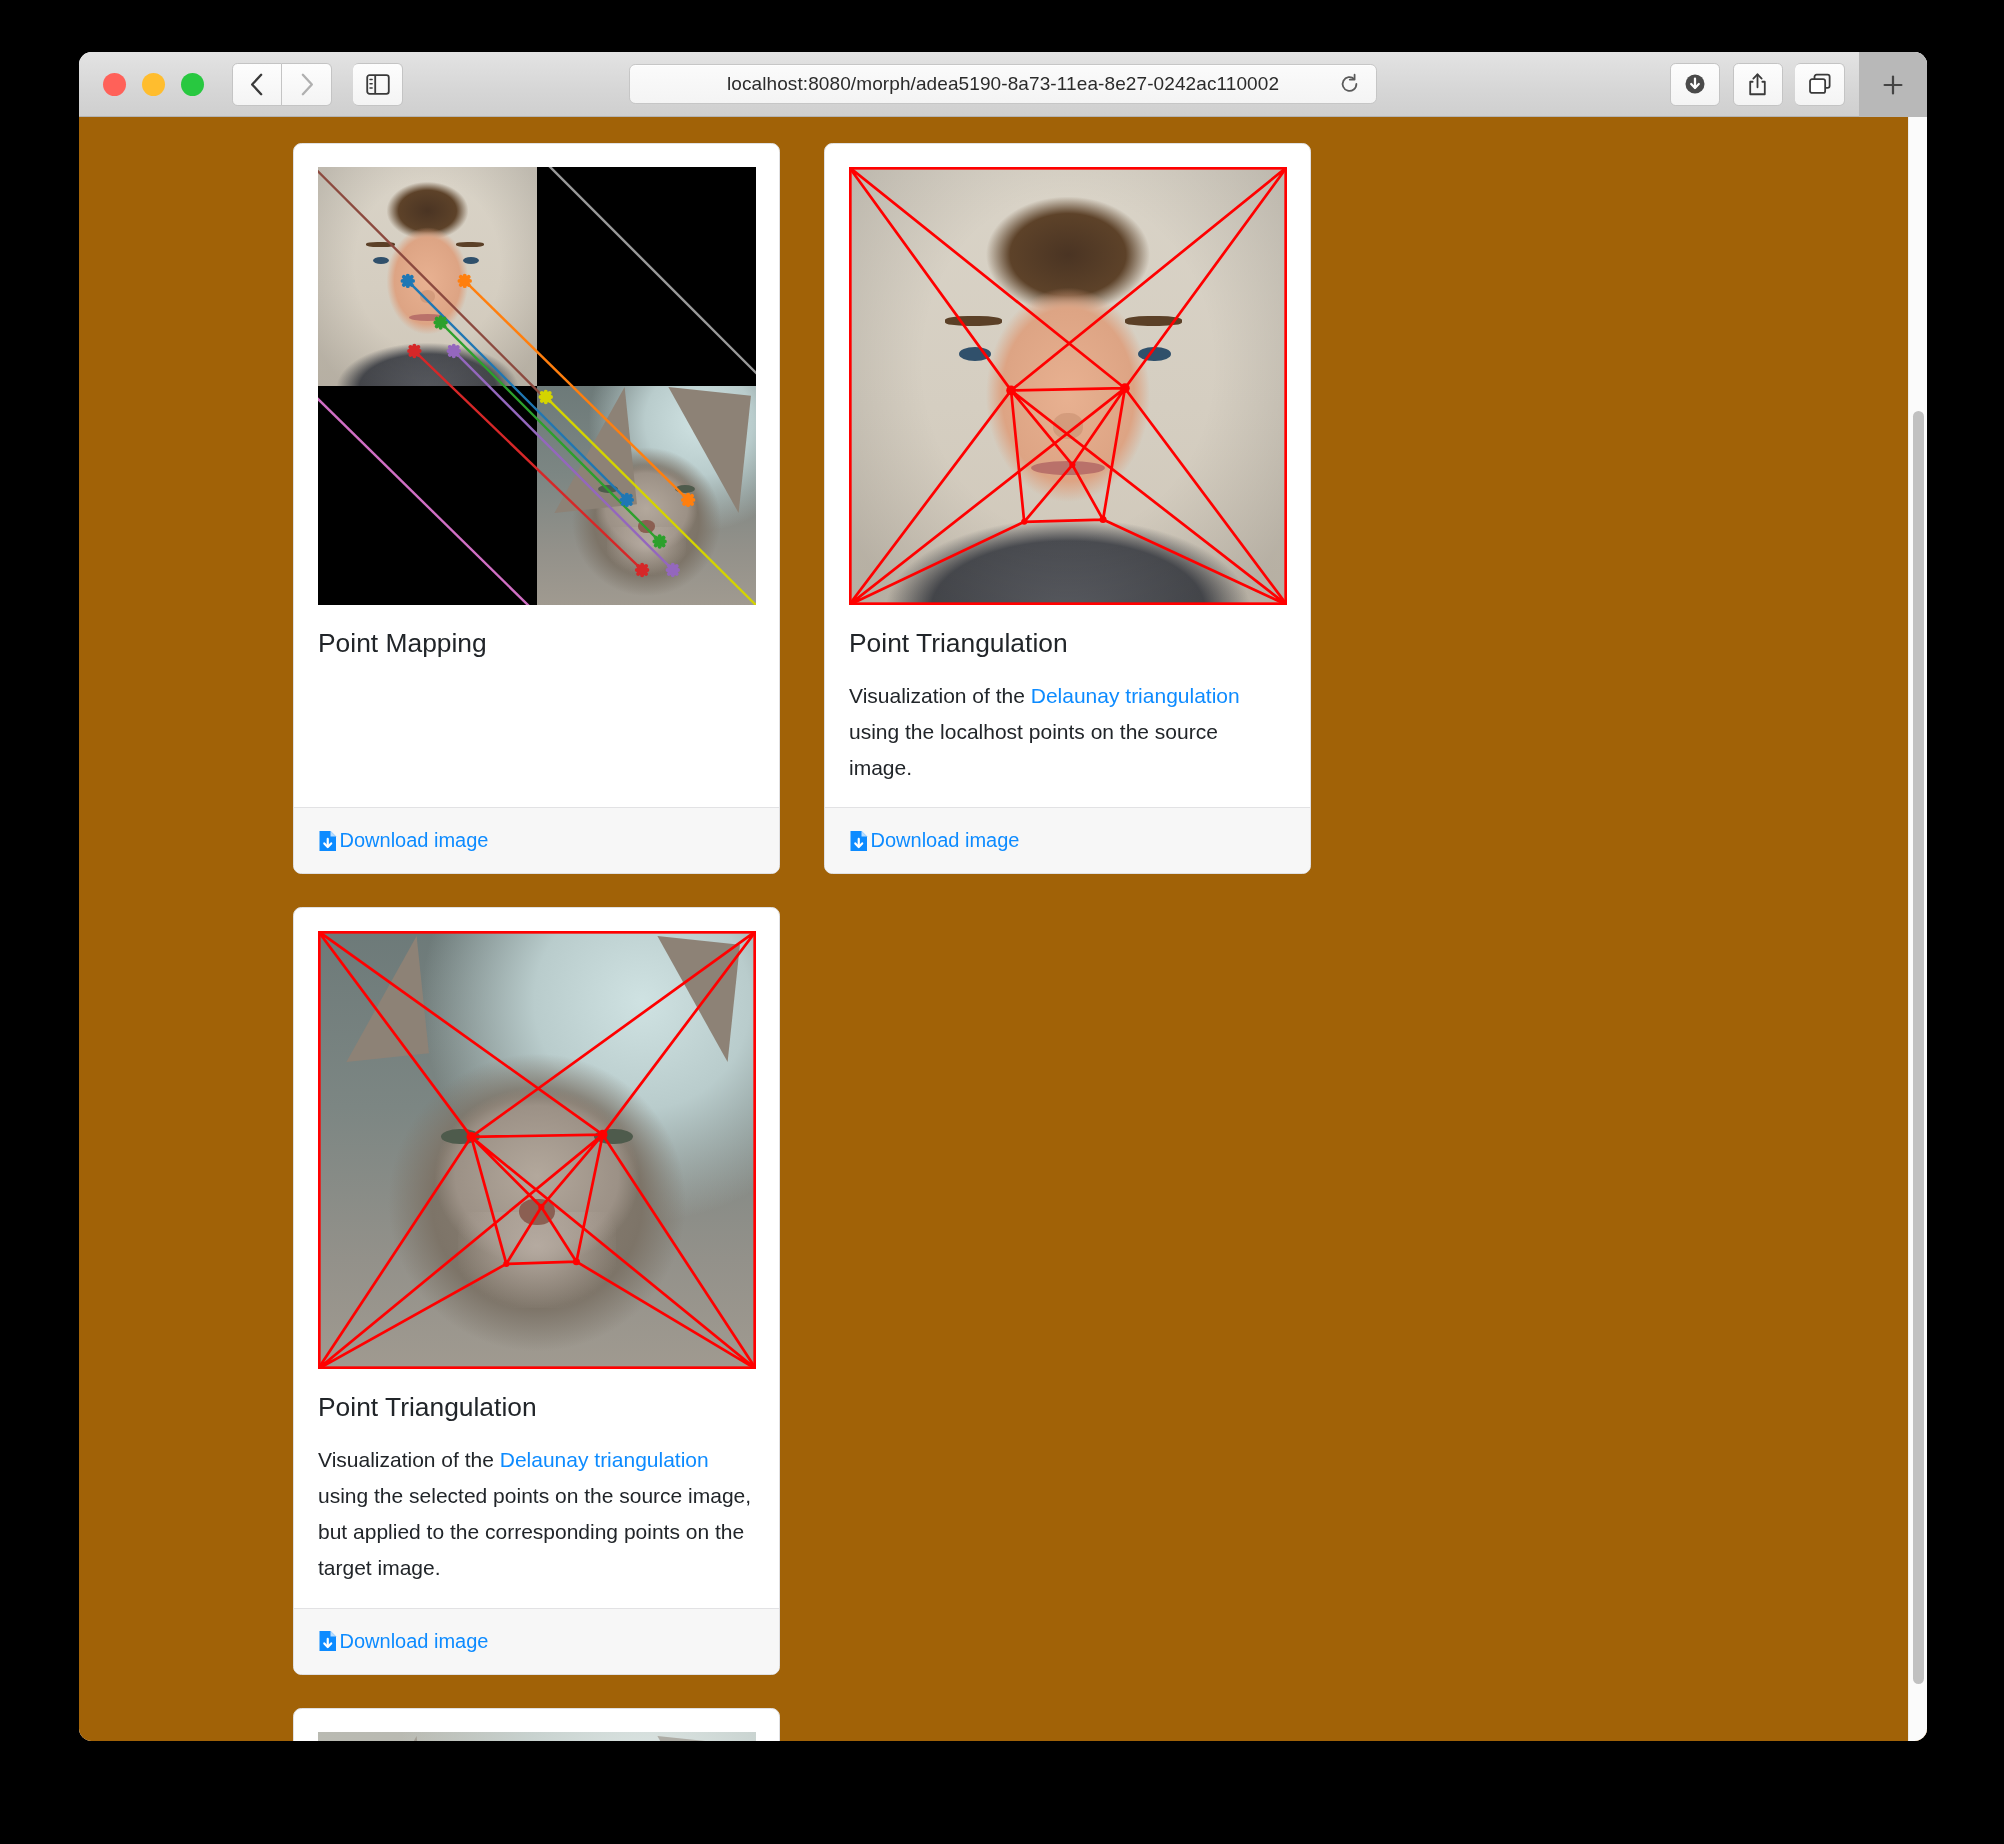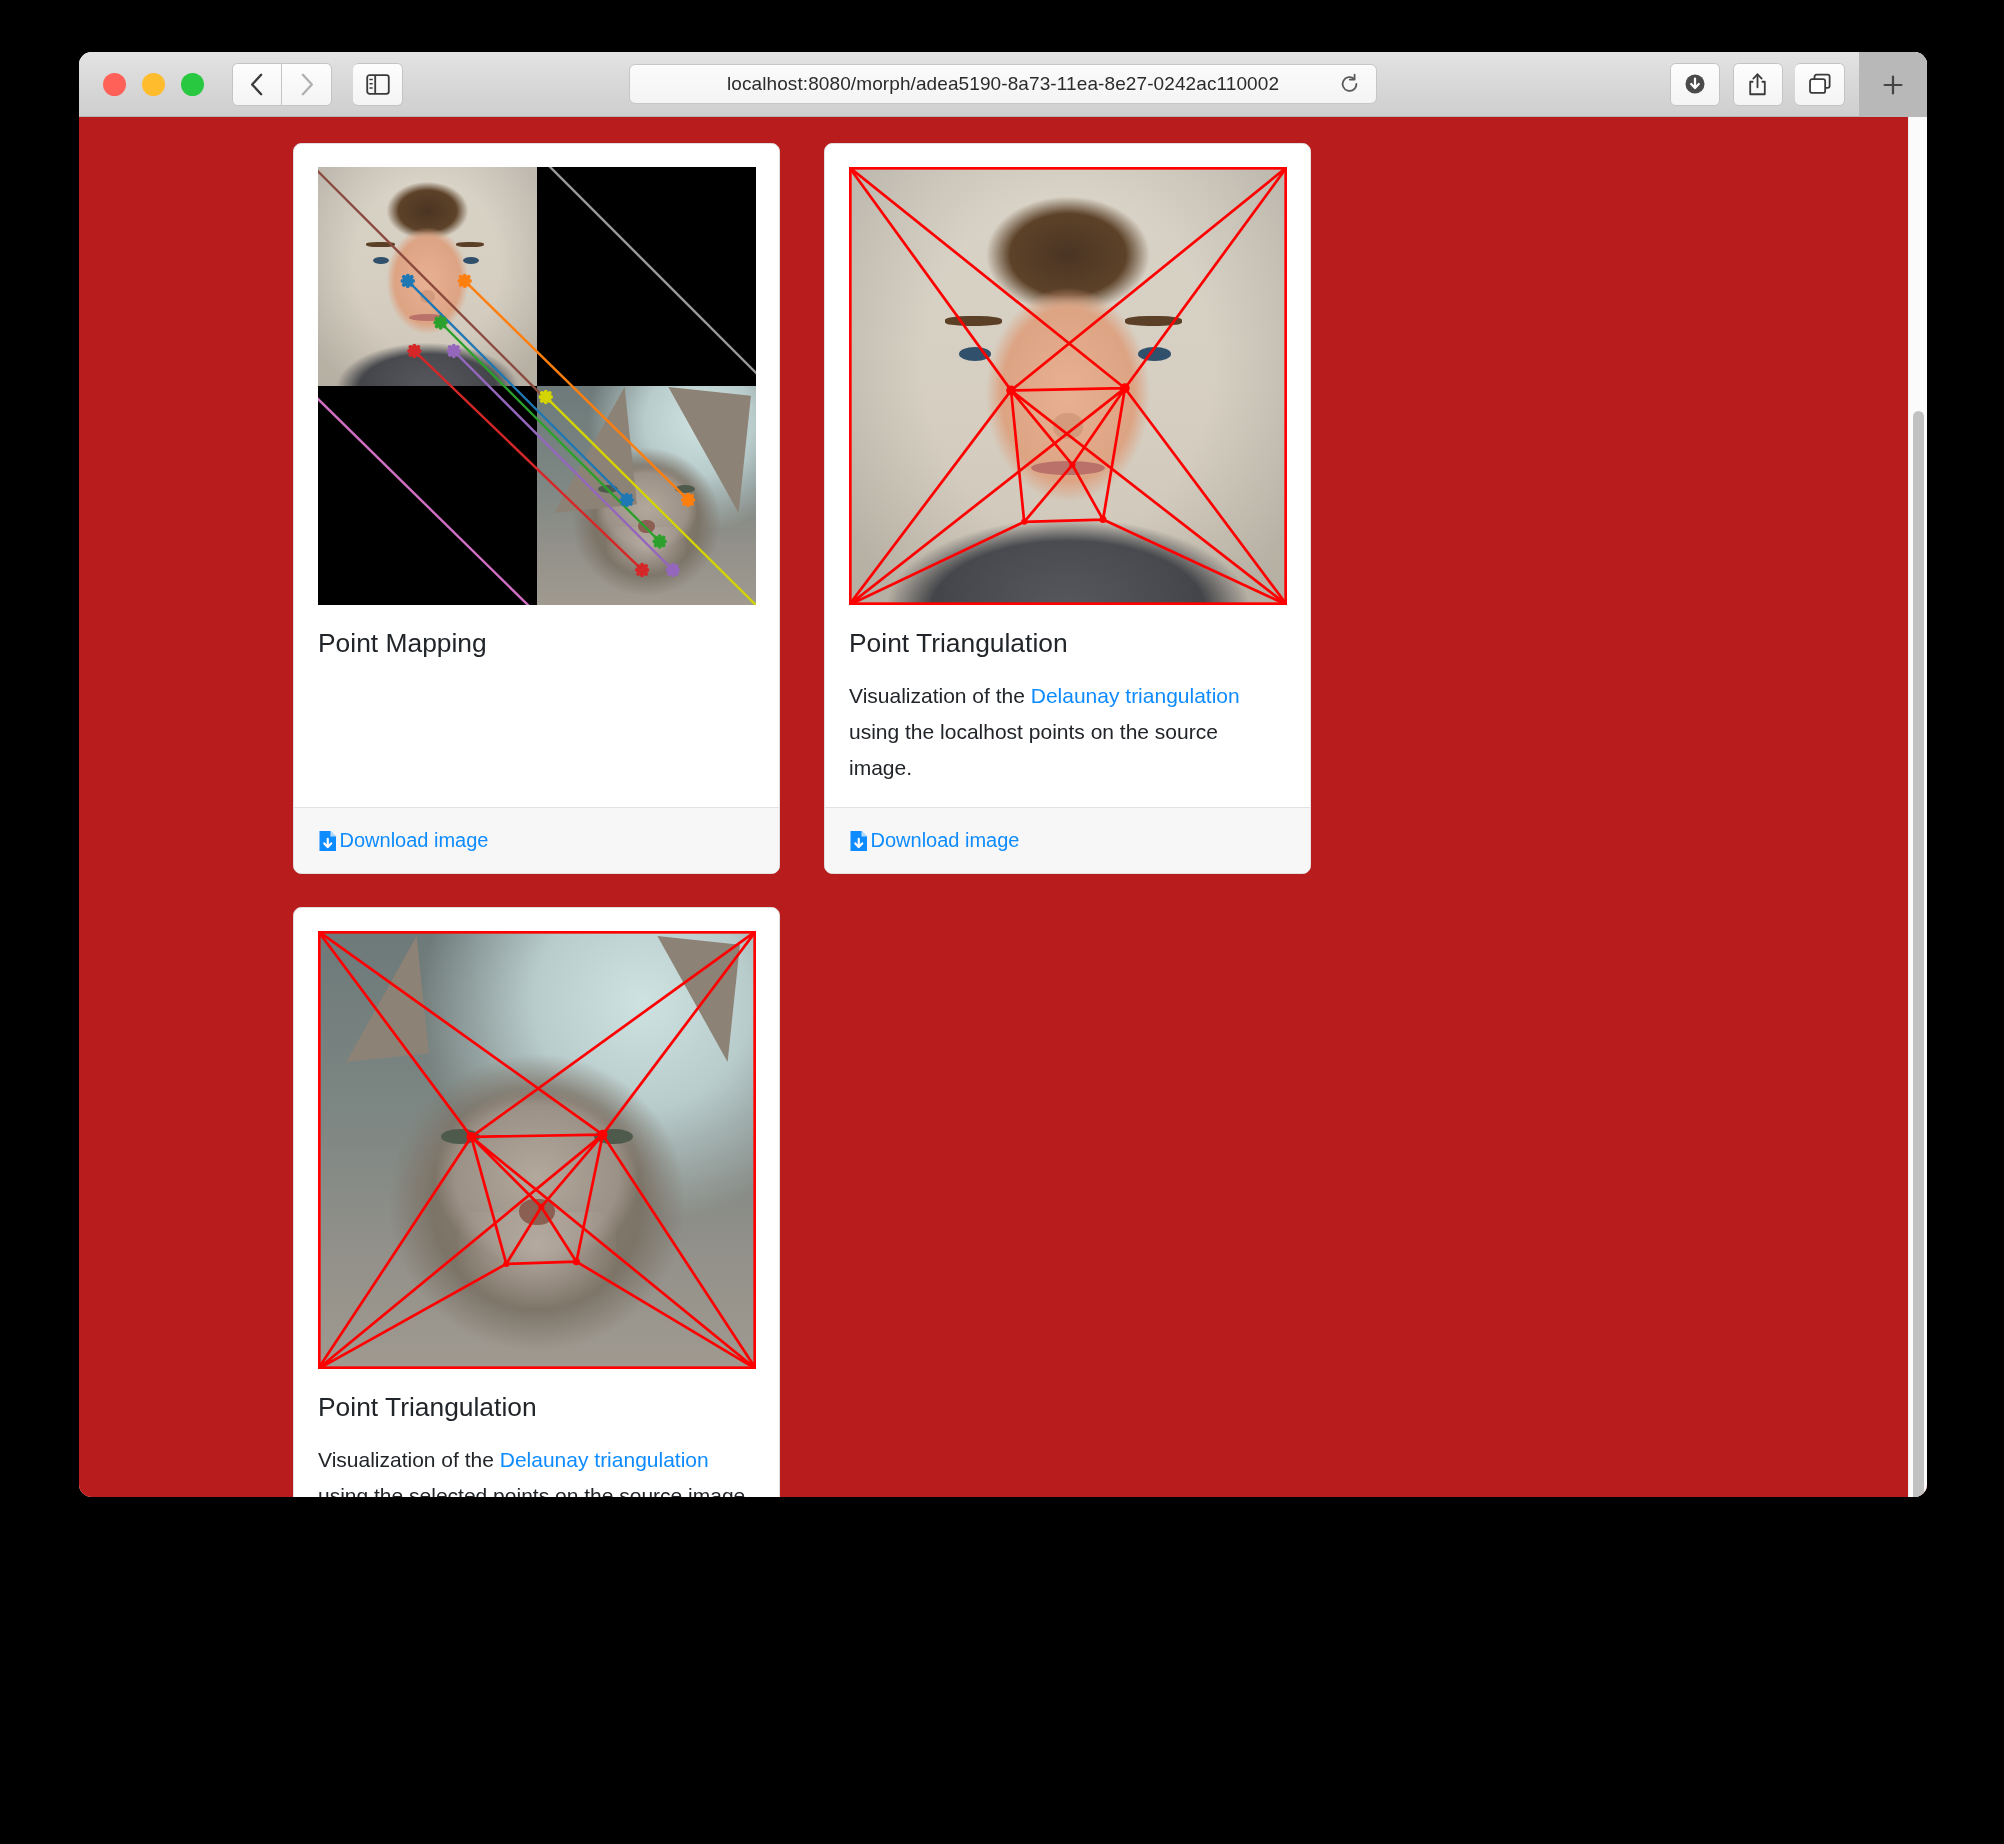"localhost:8080/morph/adea5190-8a73-11ea-" .browser-window { height: 1445px -> 1689px }
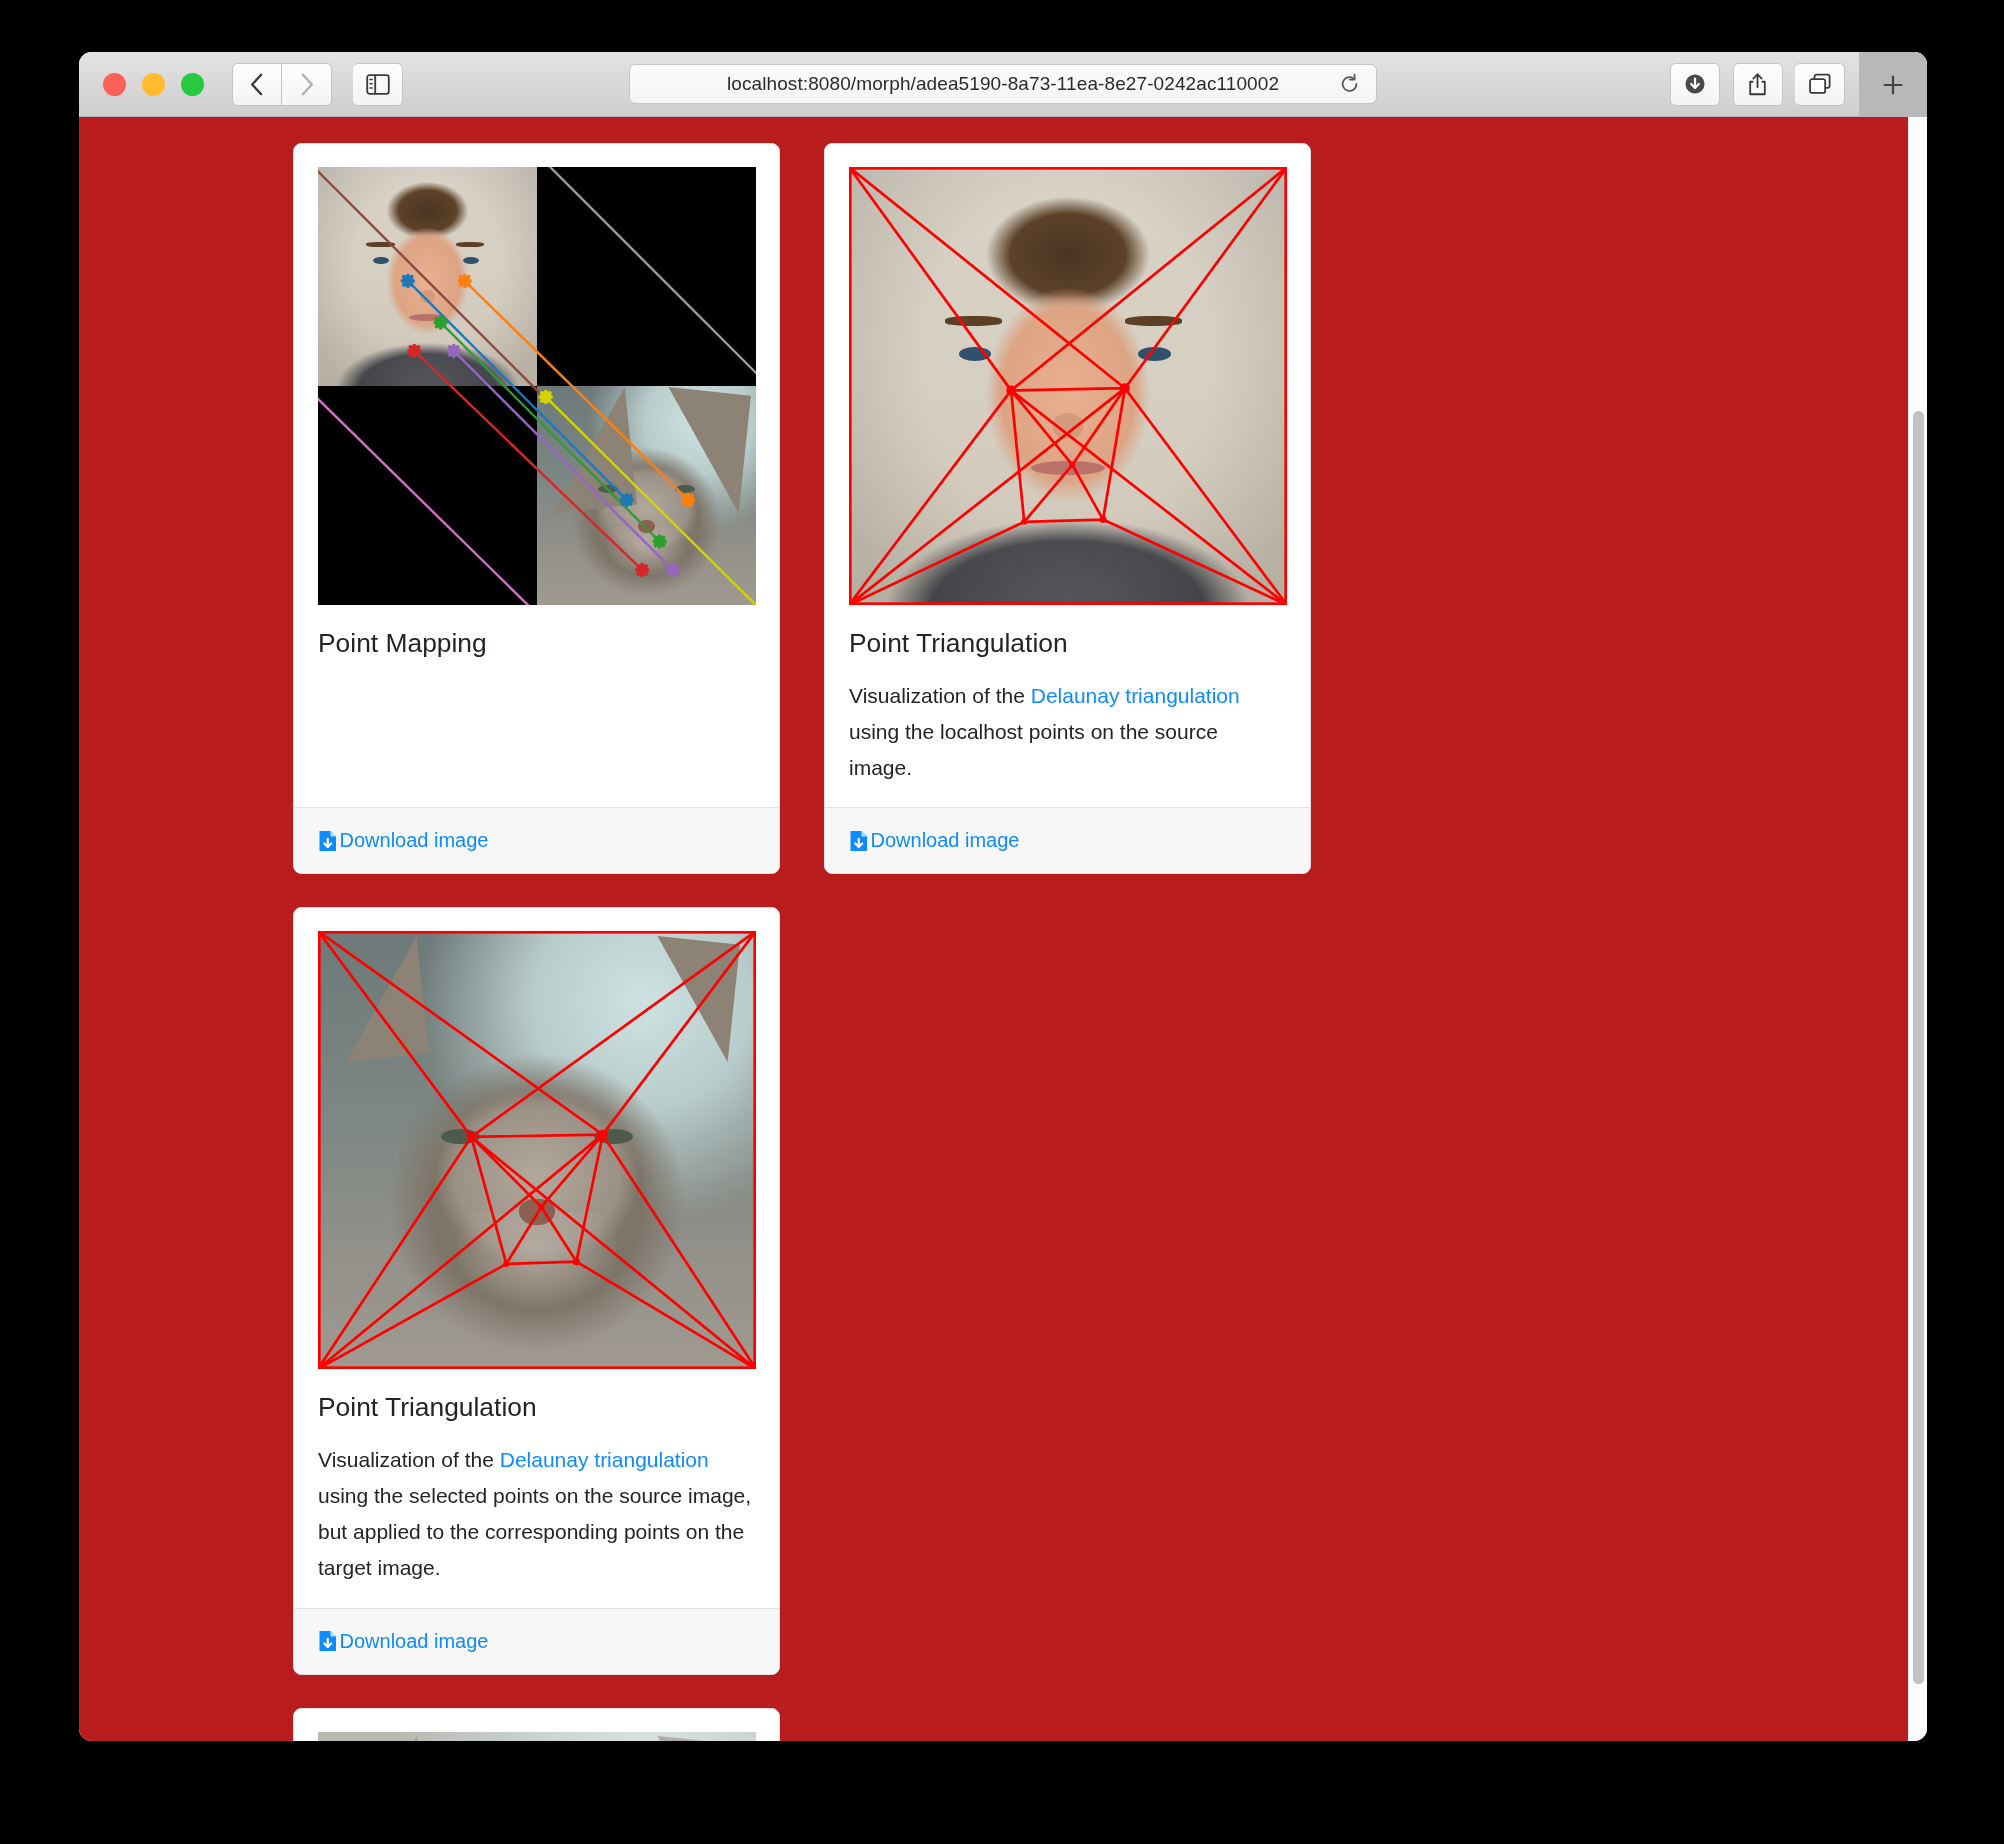"Point Mapping" .viewport { background: #b91c1c -> #a16207 }
